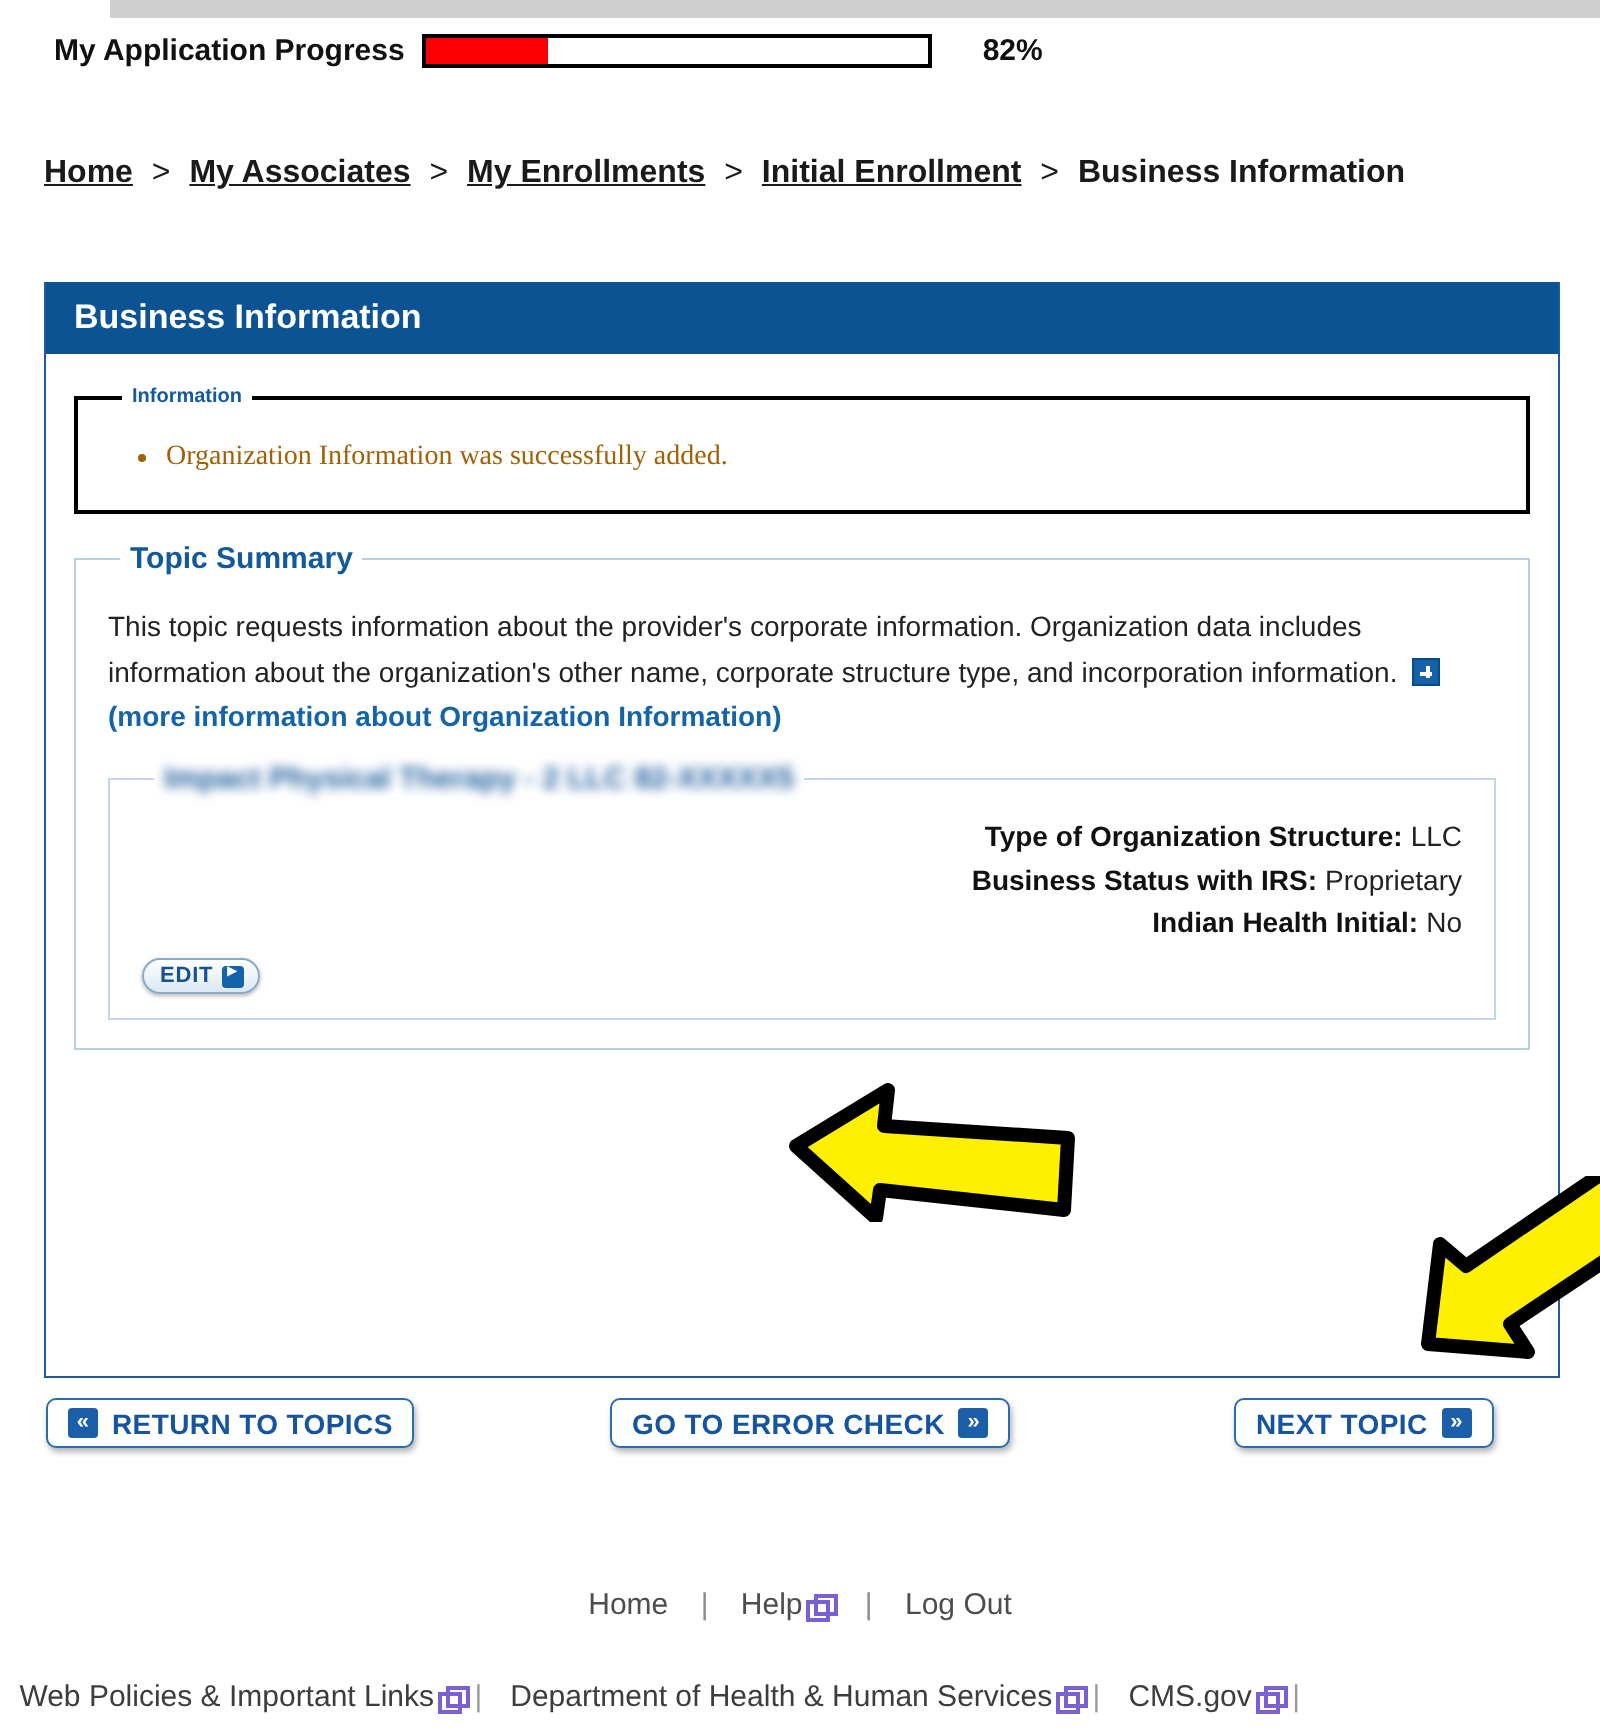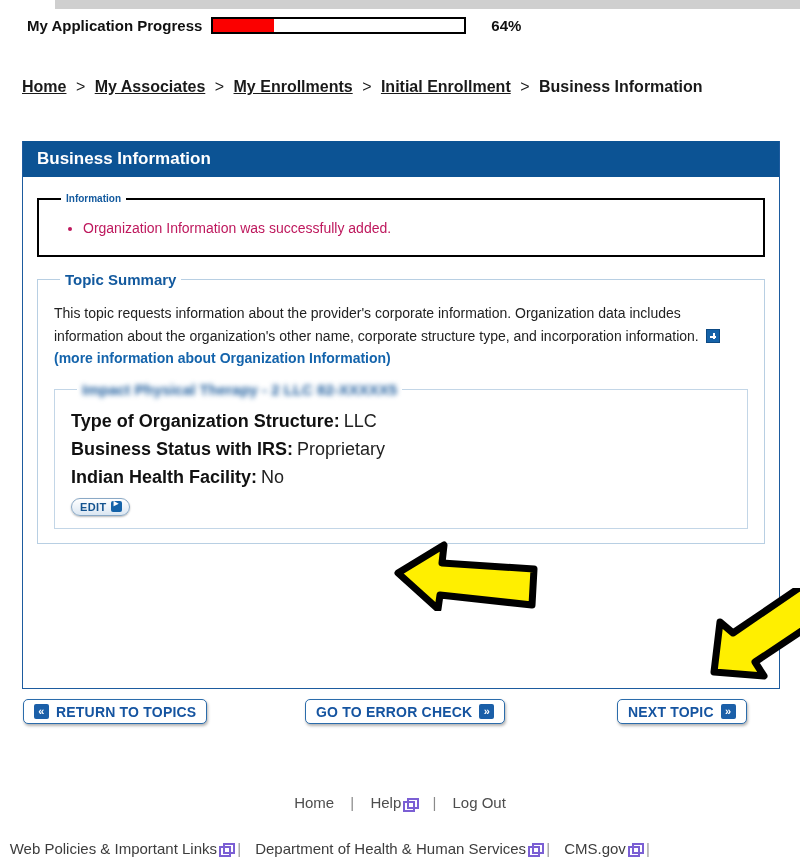"64%" span.progress-pct { text: 64% -> 82% }
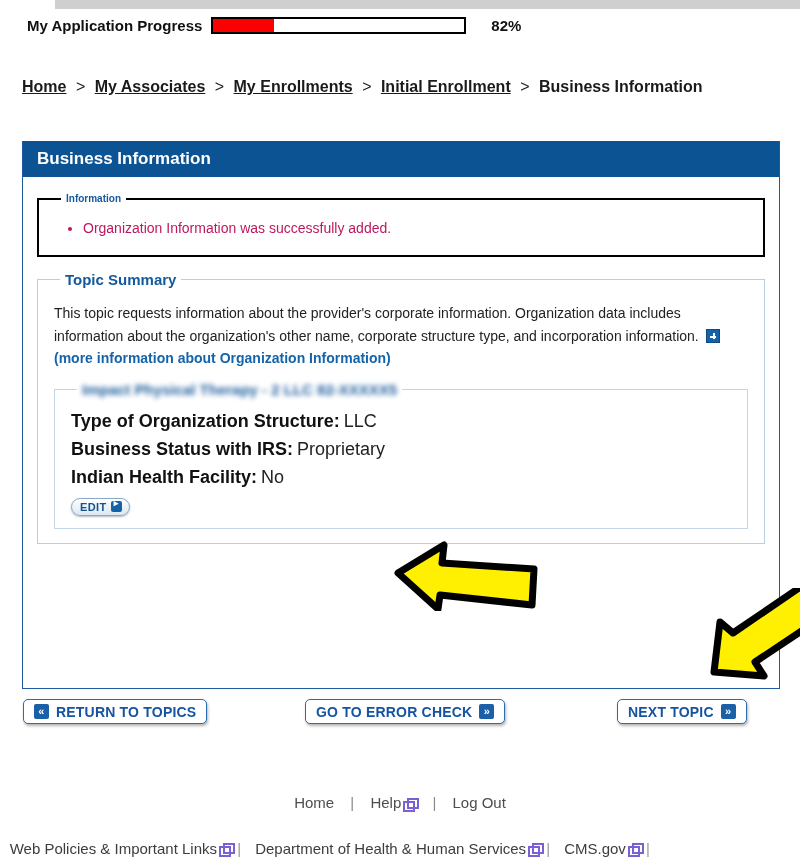"Organization Information was" .info-list li { color: #be185d -> #a16207; font-family: none -> Liberation Serif, serif }
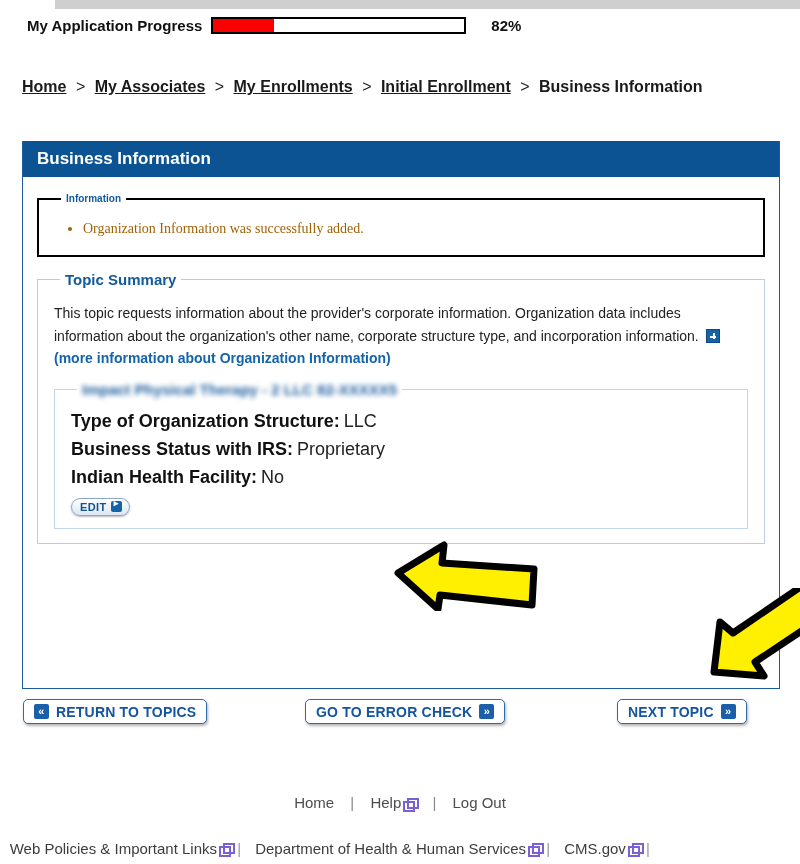"Type of Organization Structure: LLC" .org-row { font-size: 18px -> 14px; text-align: none -> right }
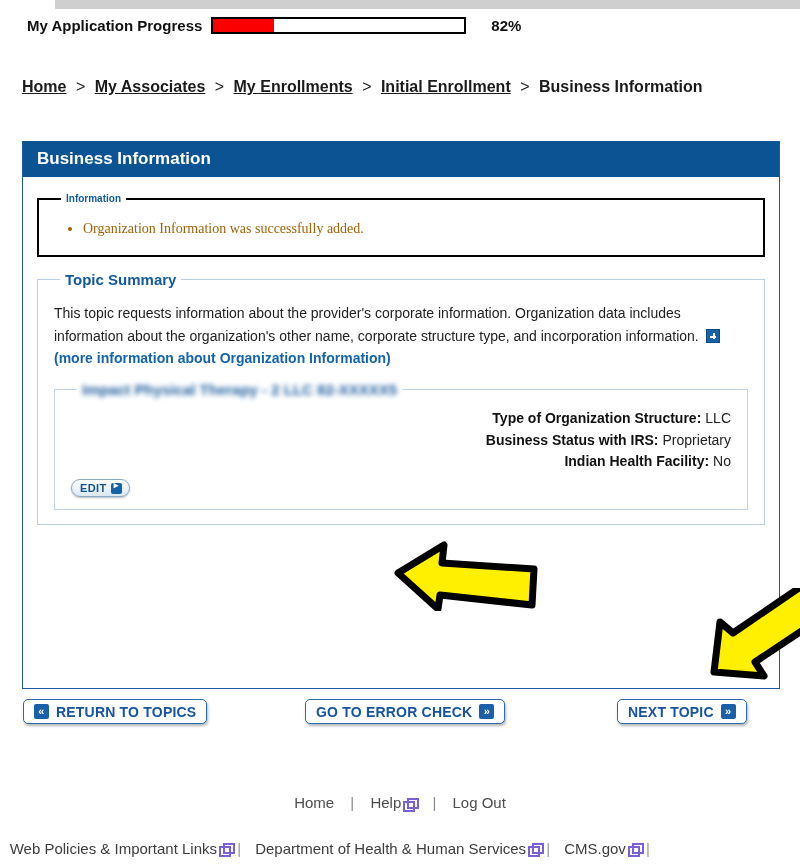"Indian Health Facility:" span.lbl { text: Facility -> Initial }
